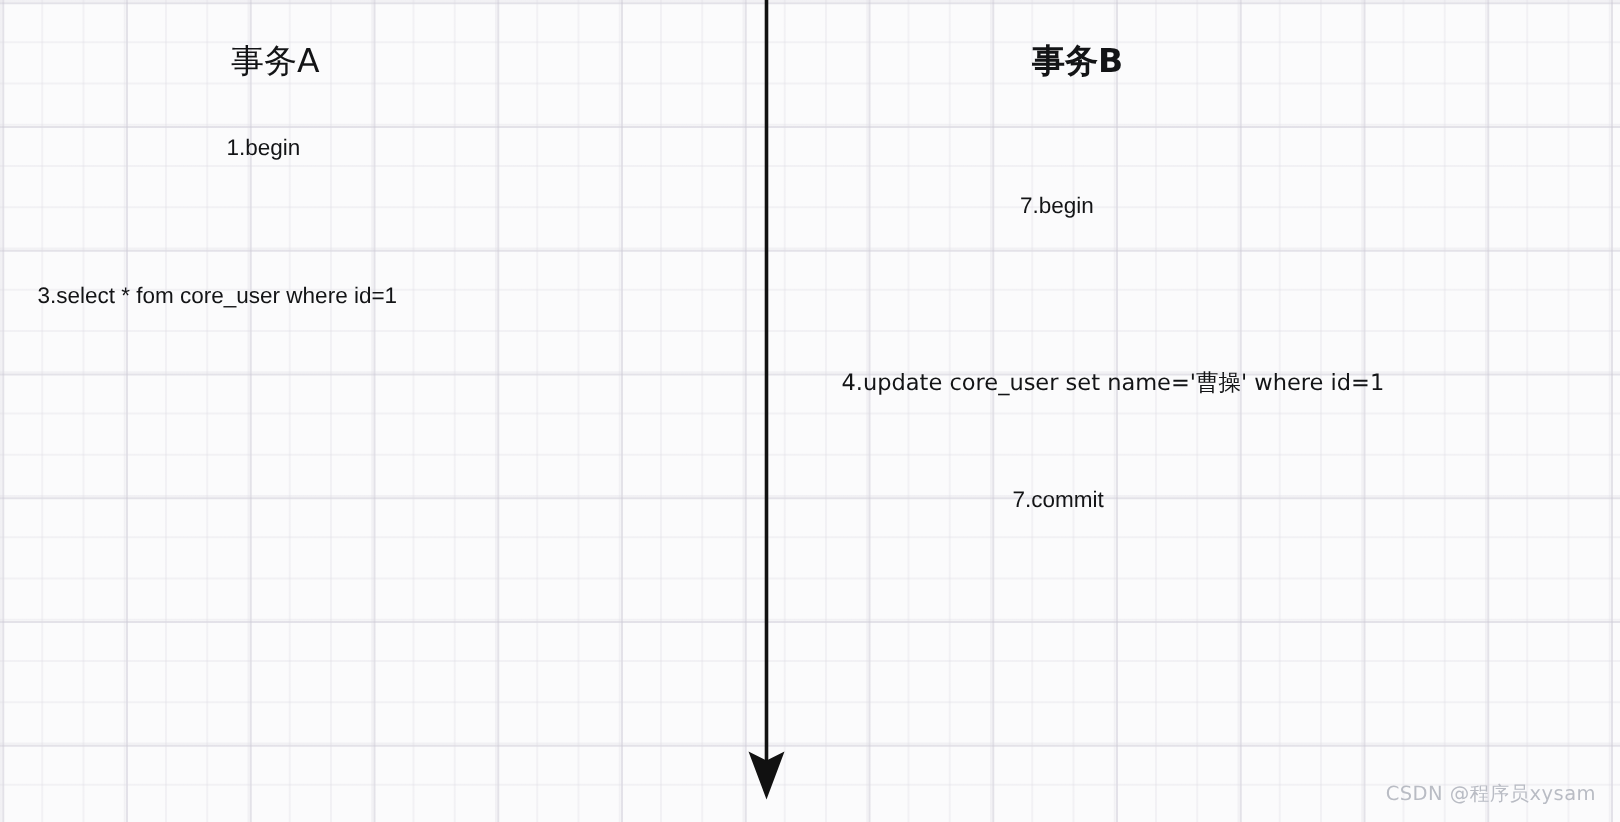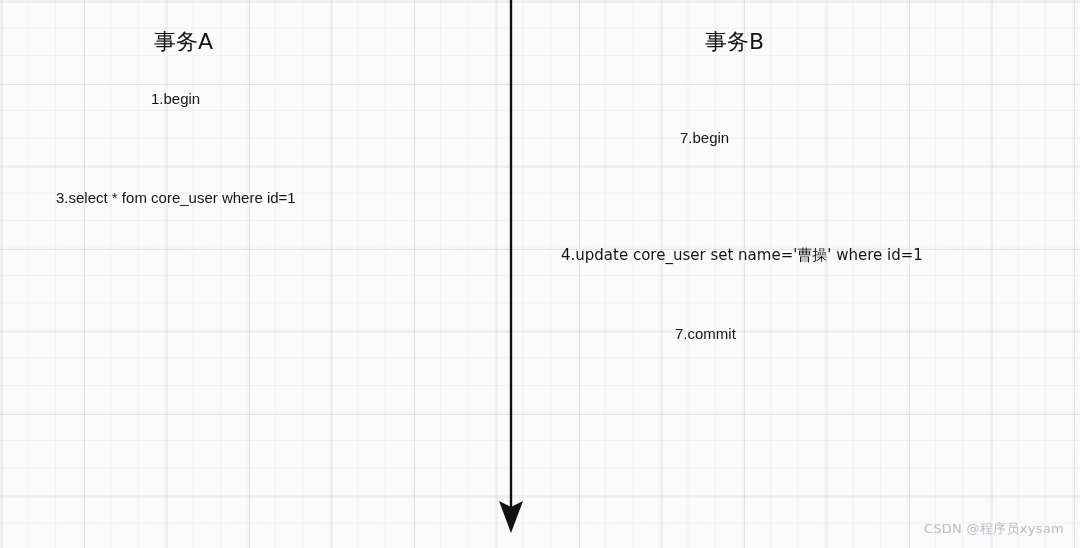"事务B" div.txt { font-weight: none -> bold; left: 705px -> 688px }
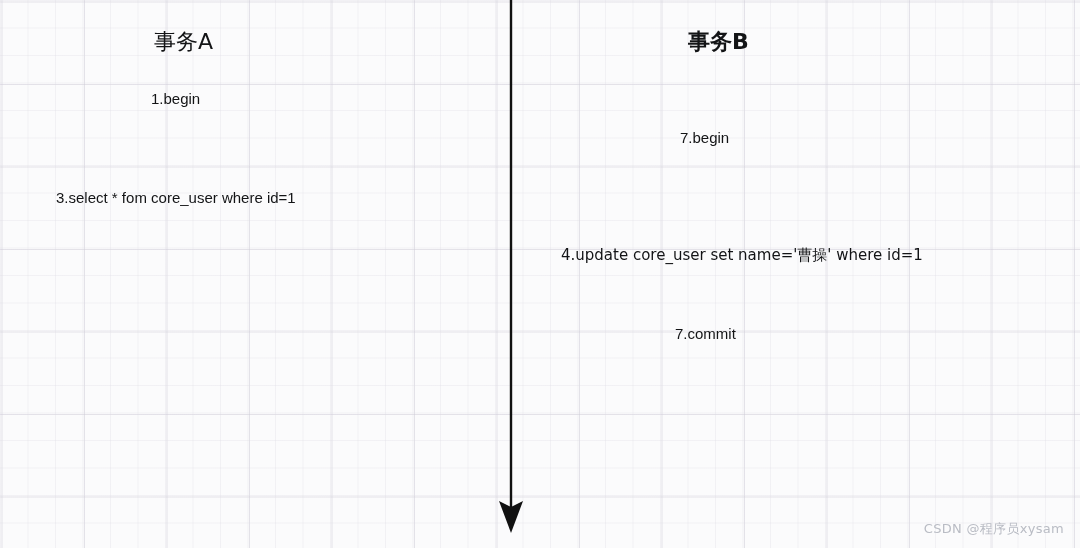"3.select * fom core_user where" div.txt { left: 56px -> 25px }
